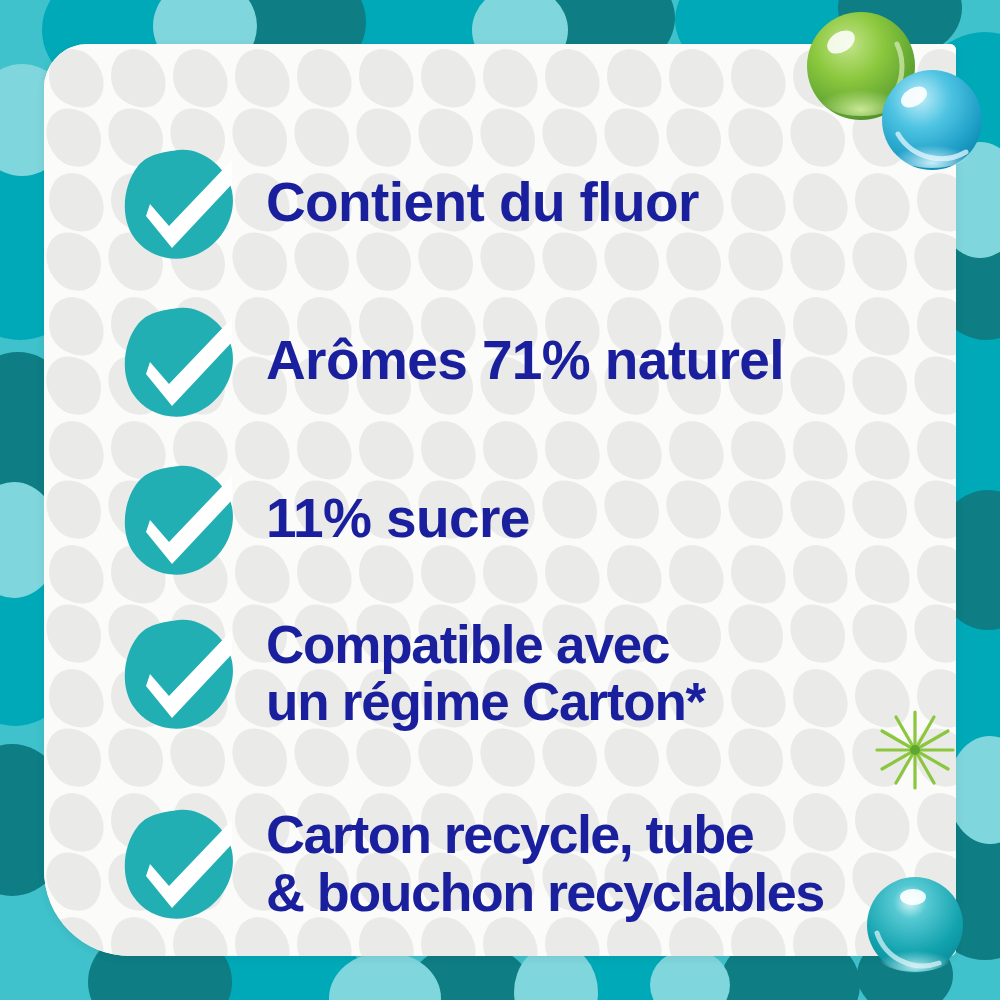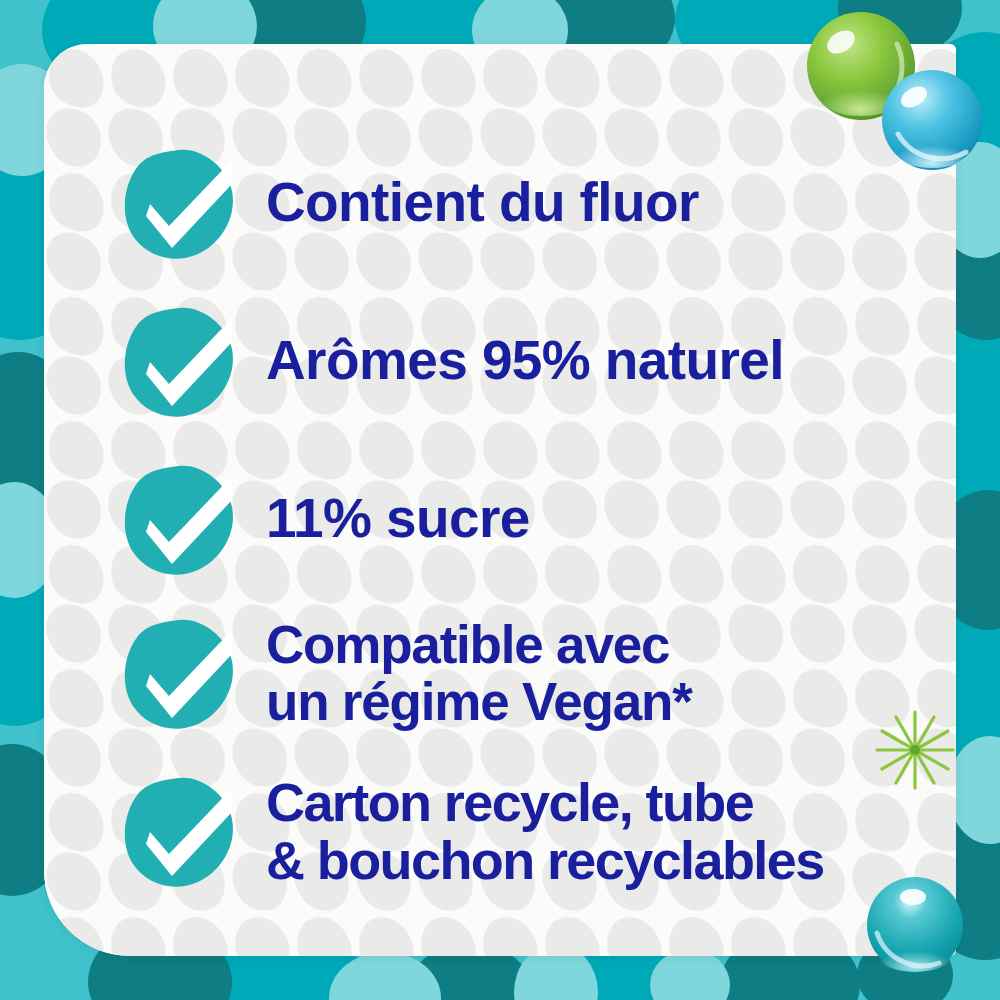"Arômes 95% naturel" span.row-text { text: 95% -> 71% }
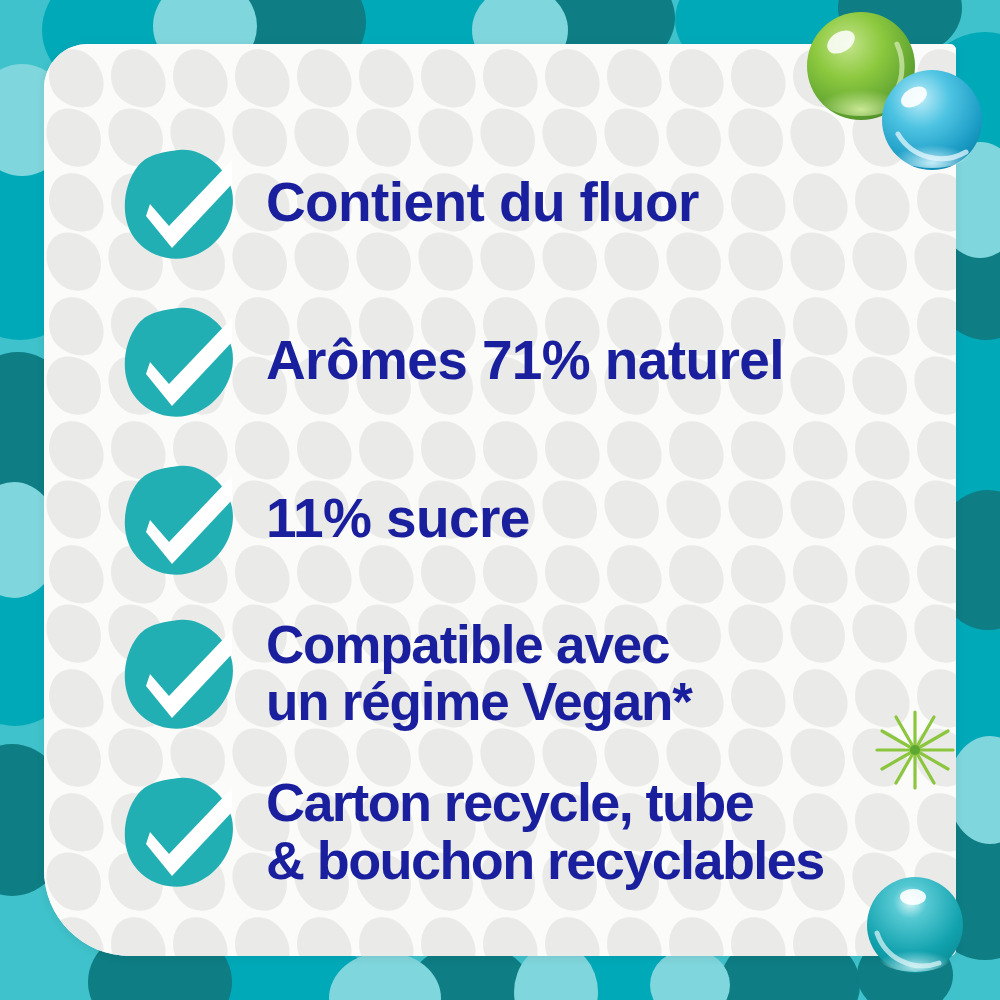"Compatible avec" span.row-text { text: Vegan -> Carton }
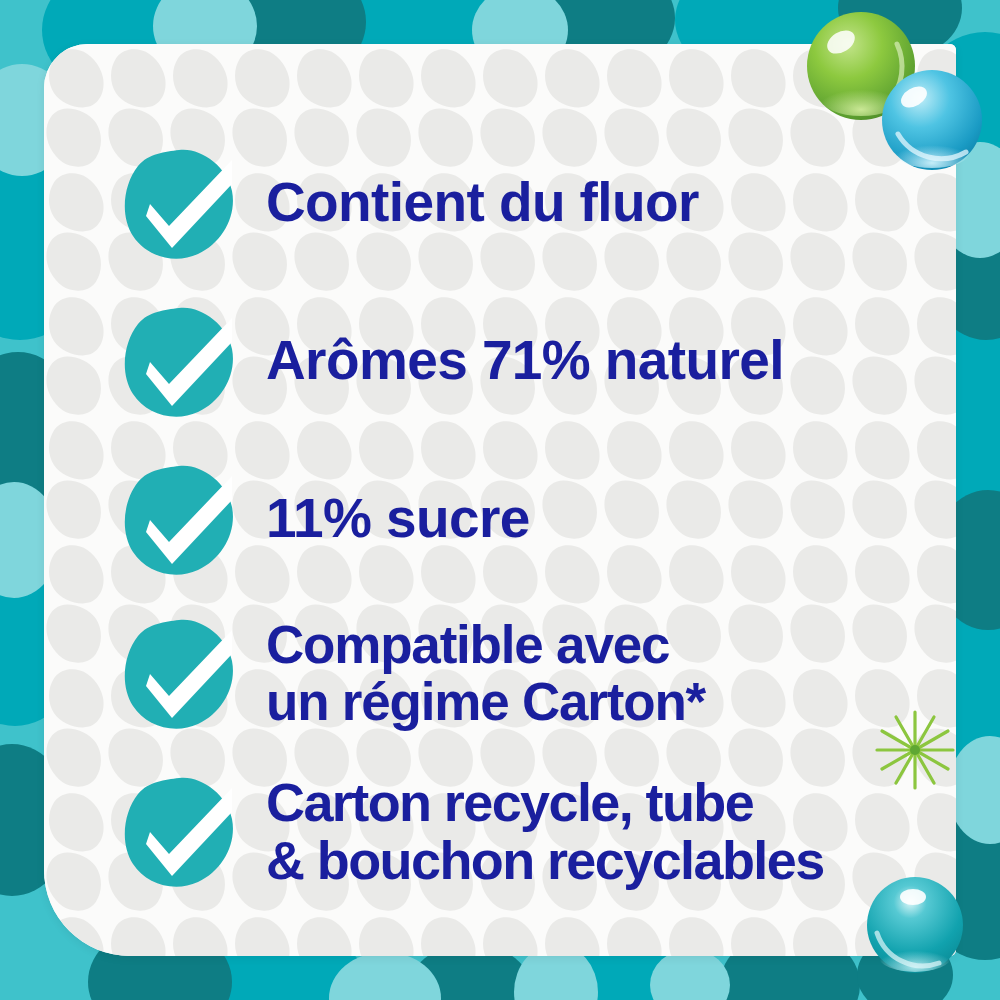"Carton recycle, tube" .row-5 { top: 728px -> 760px }
